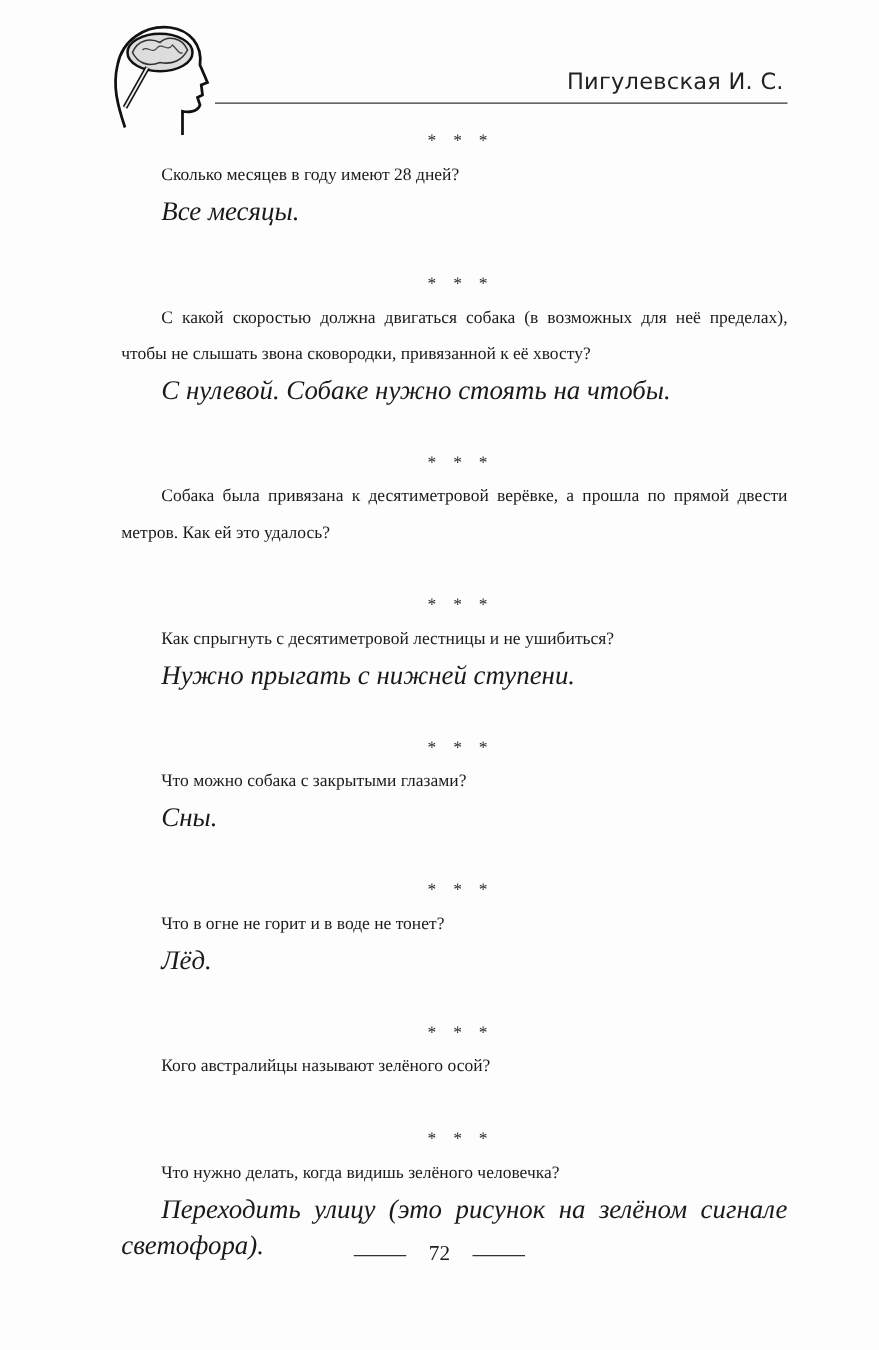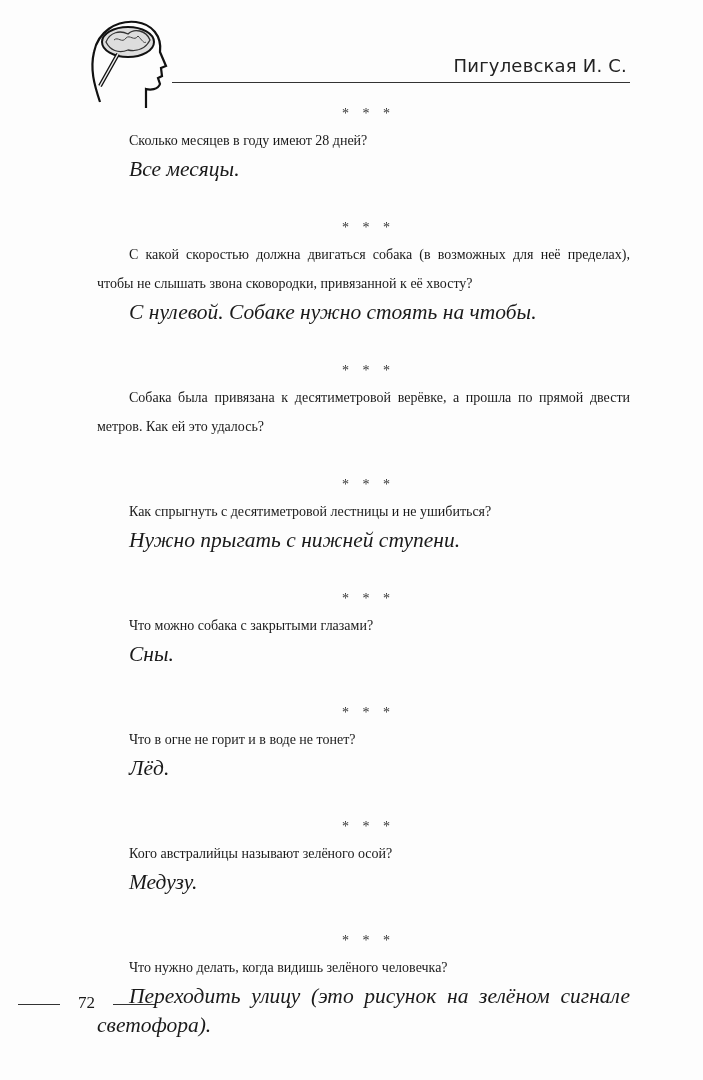"Медузу." p.a { html: <p>Медузу.</p> -> none }
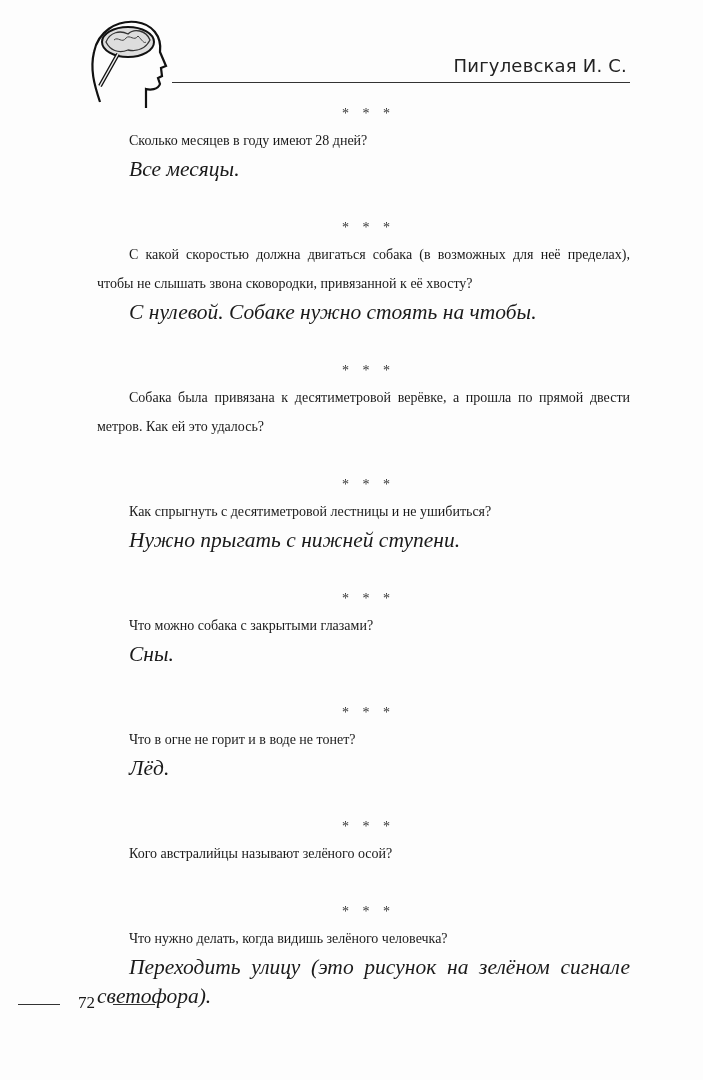"72" .footer { text-align: left -> center }
